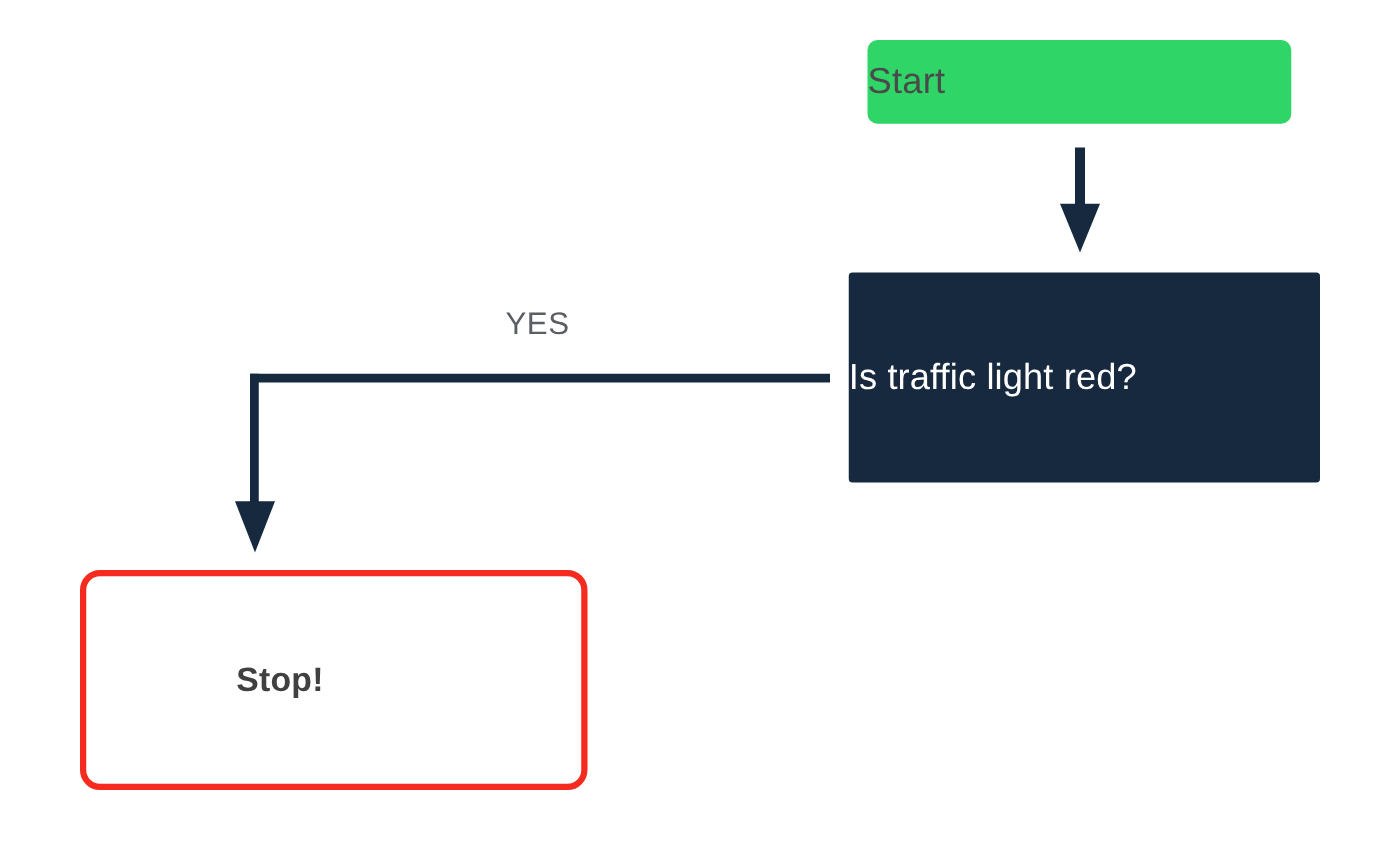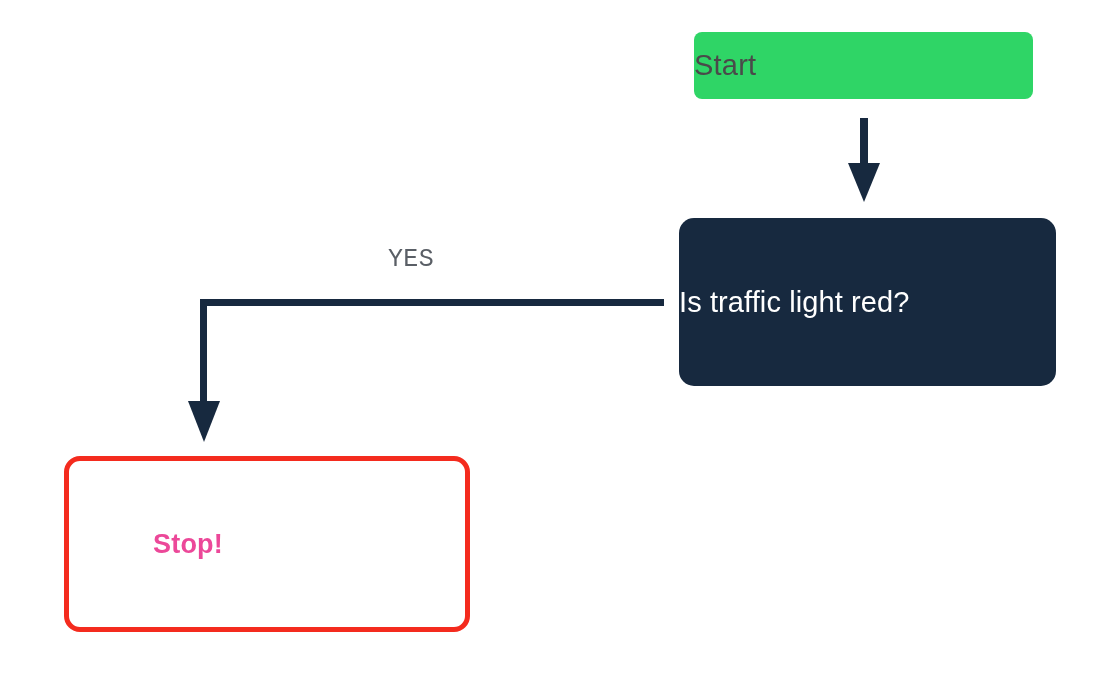"YES" #edge-label-yes { font-family: Liberation Mono, monospace -> none; left: 371px -> 390px }
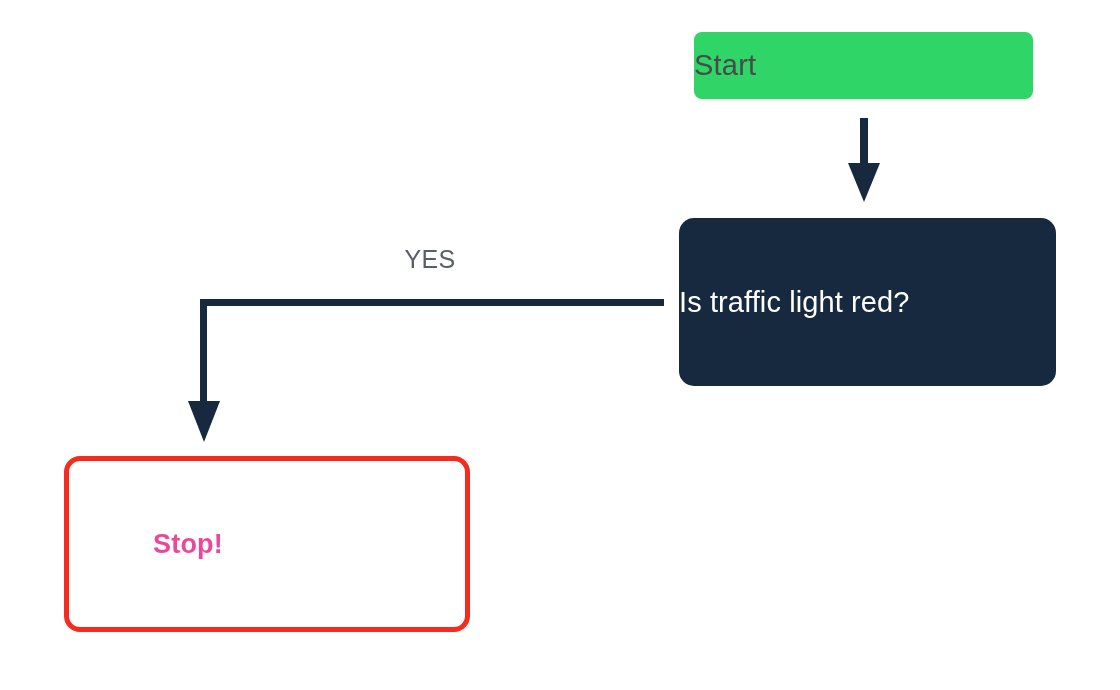"Is traffic light red?" #node-decision { border-radius: 15px -> 3px }
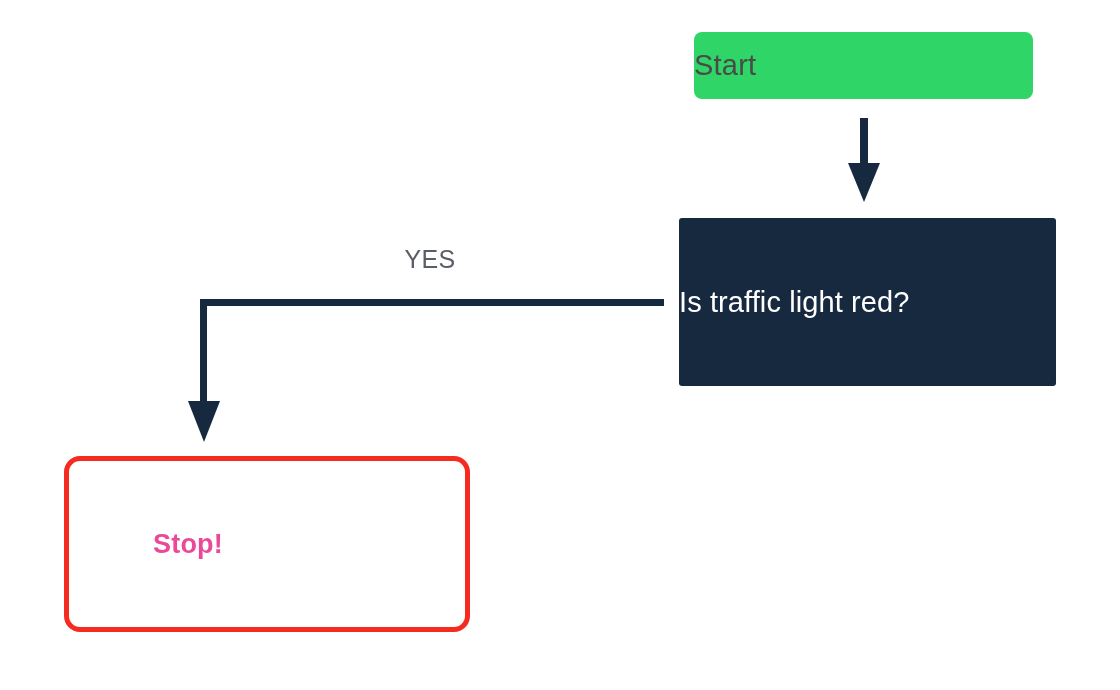"Stop!" #node-stop .node-label { color: #ec4899 -> #404040; margin-left: 84px -> 120px }
